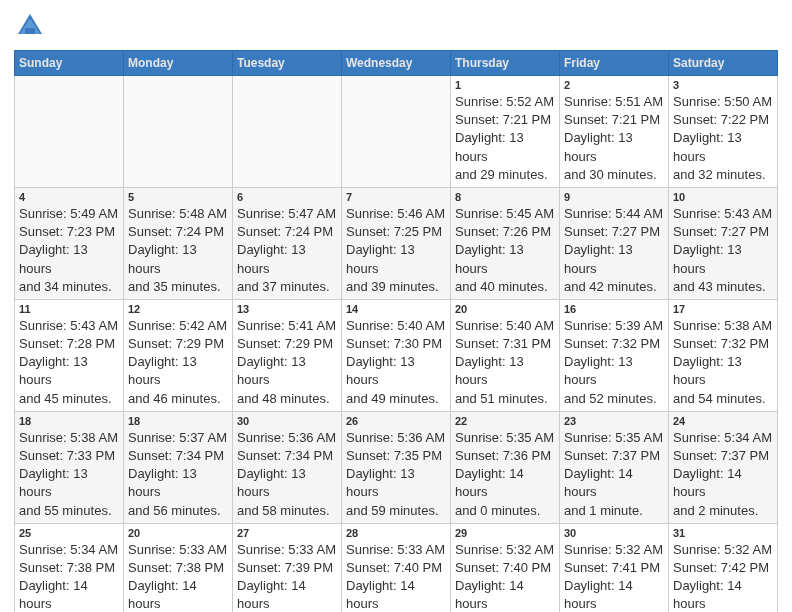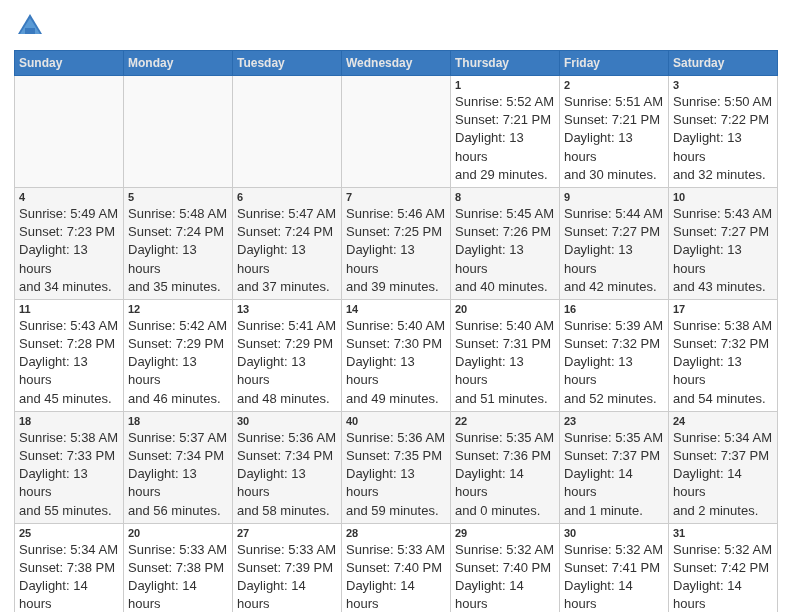"40" div.day-num { text: 40 -> 26 }
